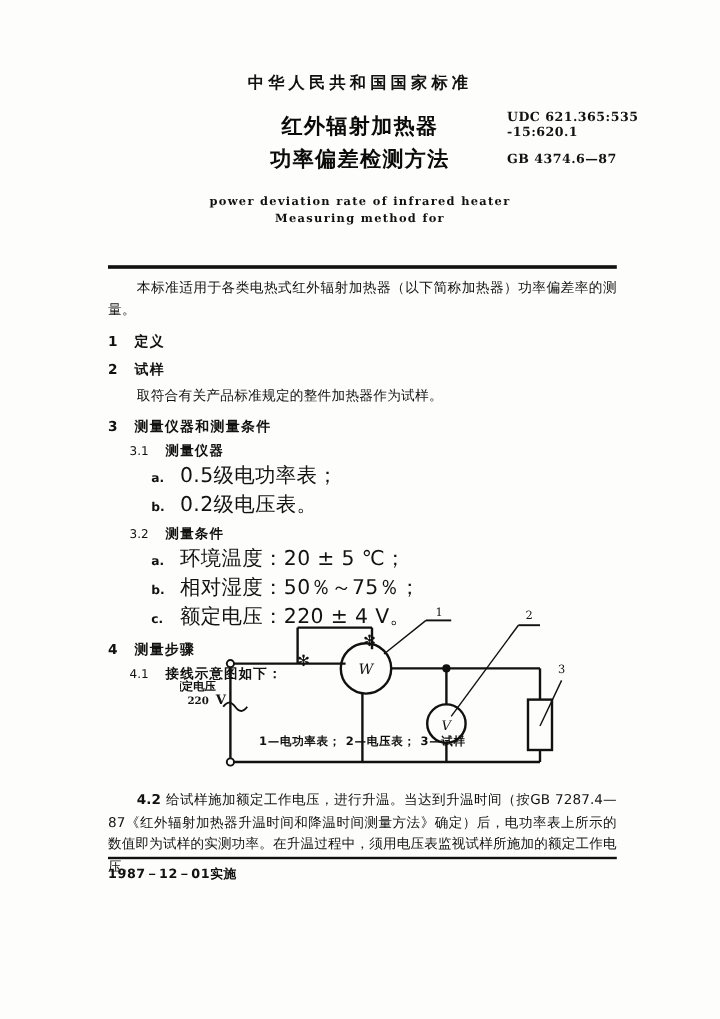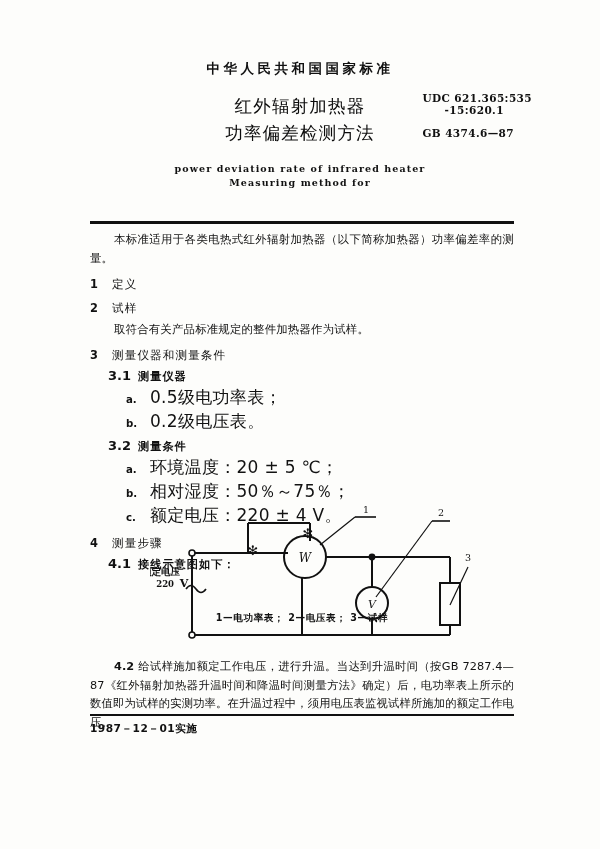"红外辐射加热器" .doc-title .line { font-weight: normal -> bold }
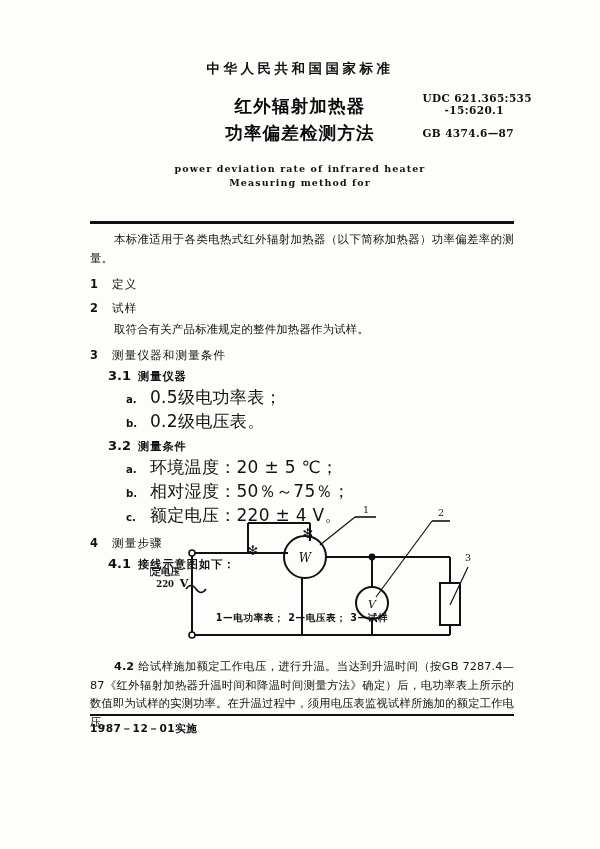"-15:620.1" .refblock .udc2 { text-align: center -> left }
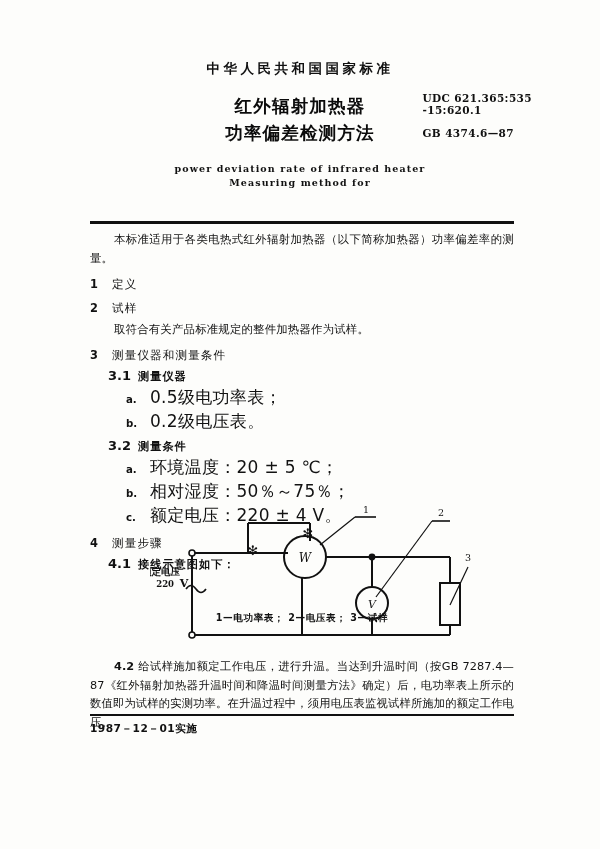"定义" .sec .name { font-weight: normal -> bold }
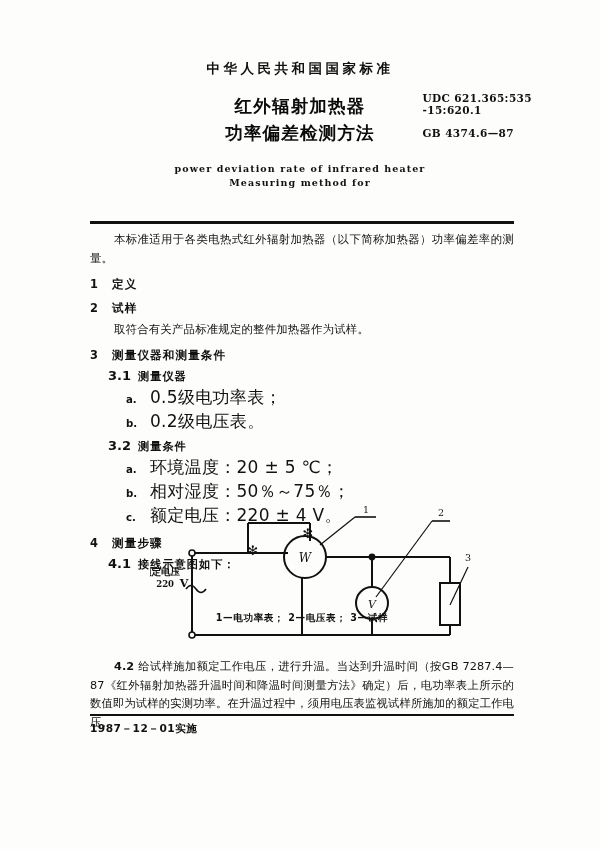"3.1" .subsec .num { font-size: 13px -> 10px; font-weight: bold -> normal }
